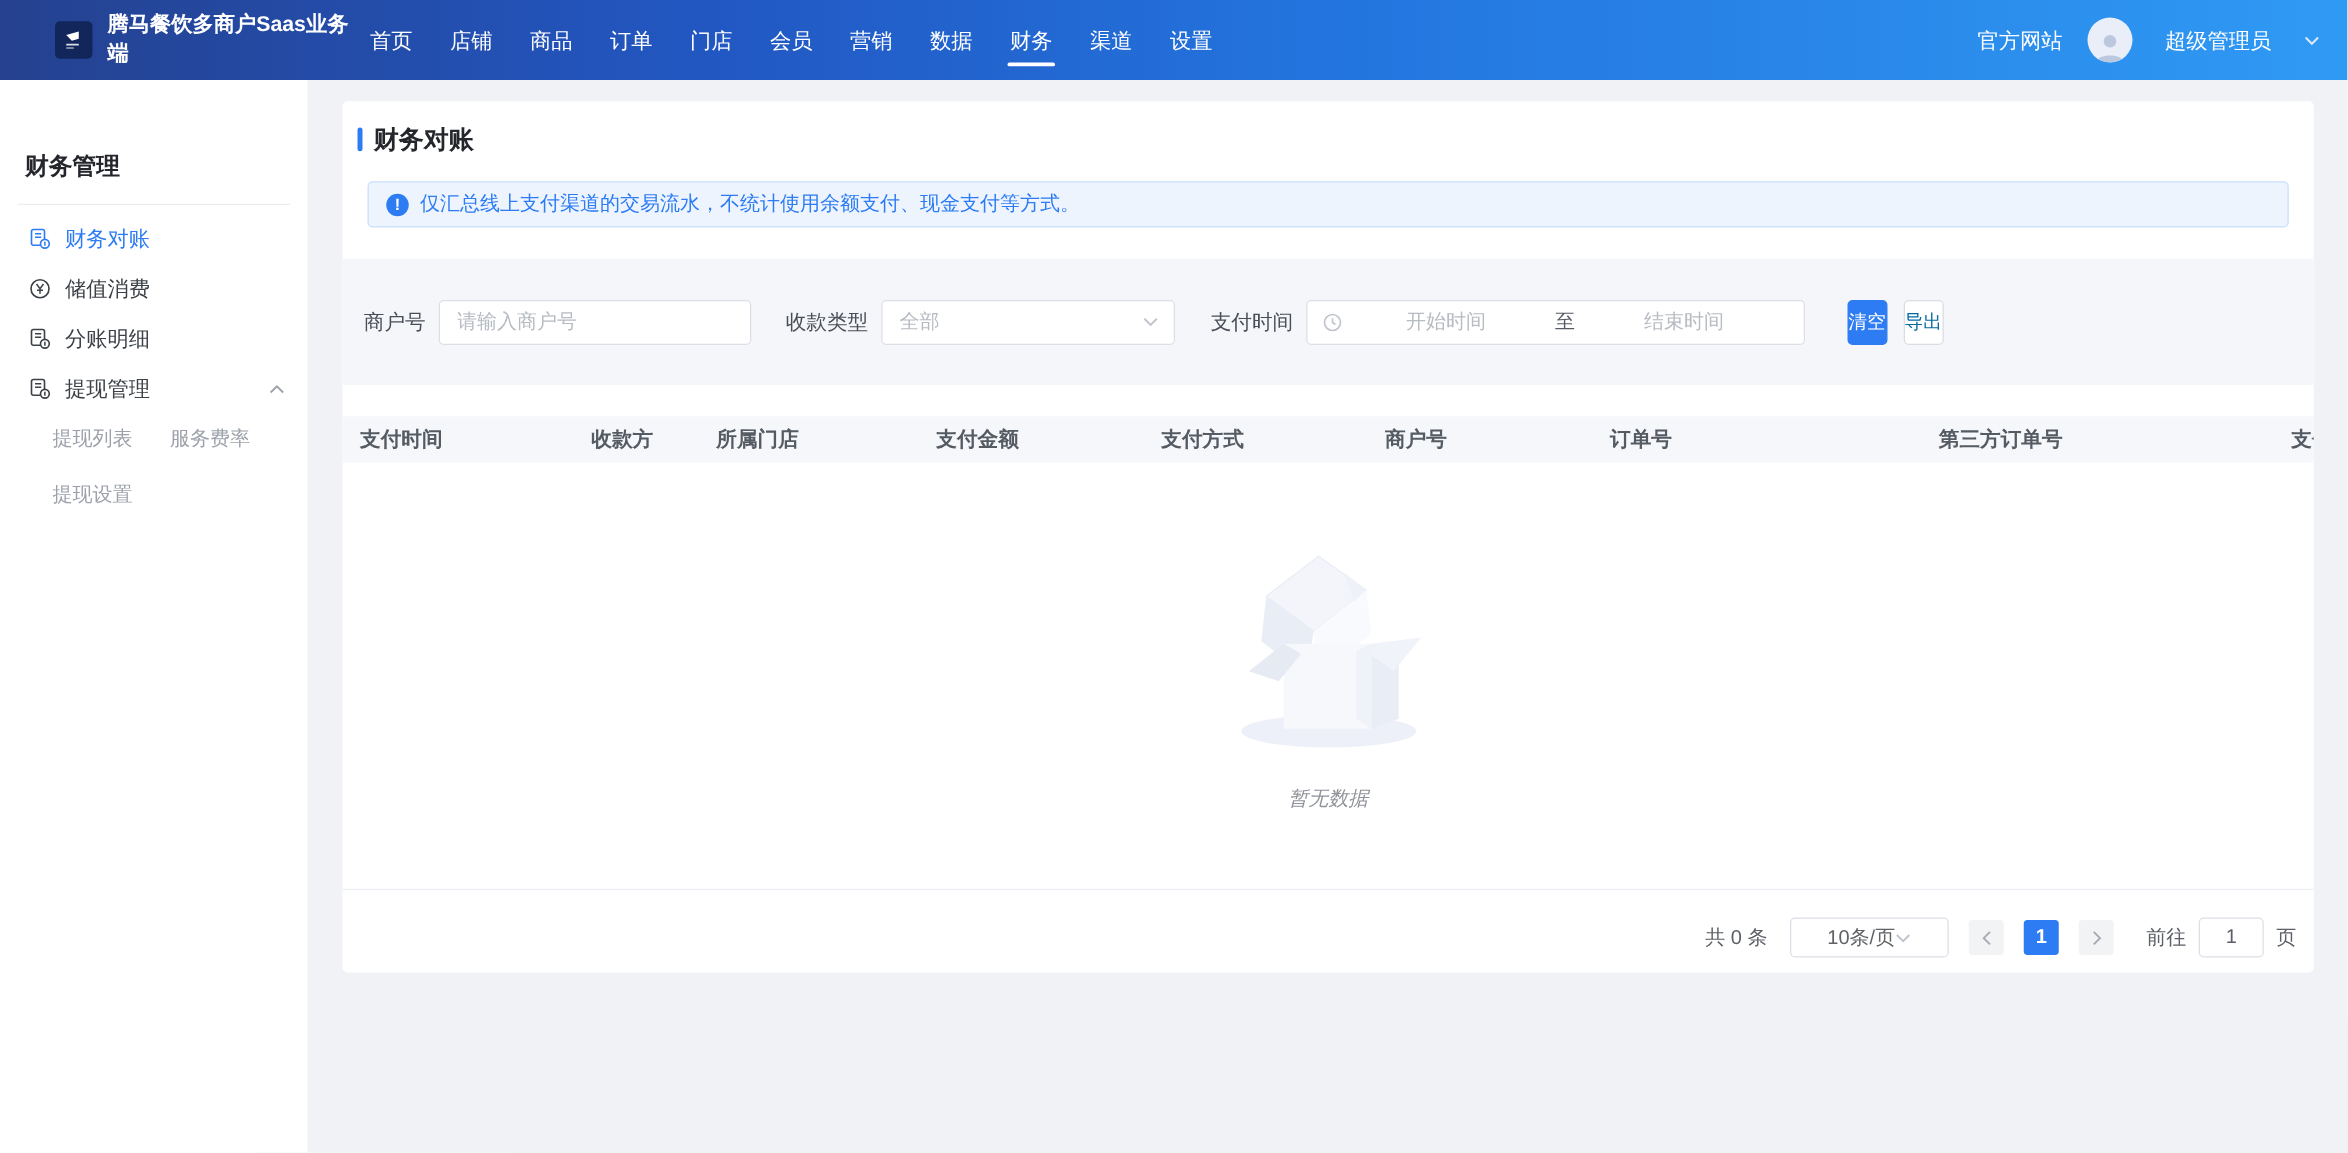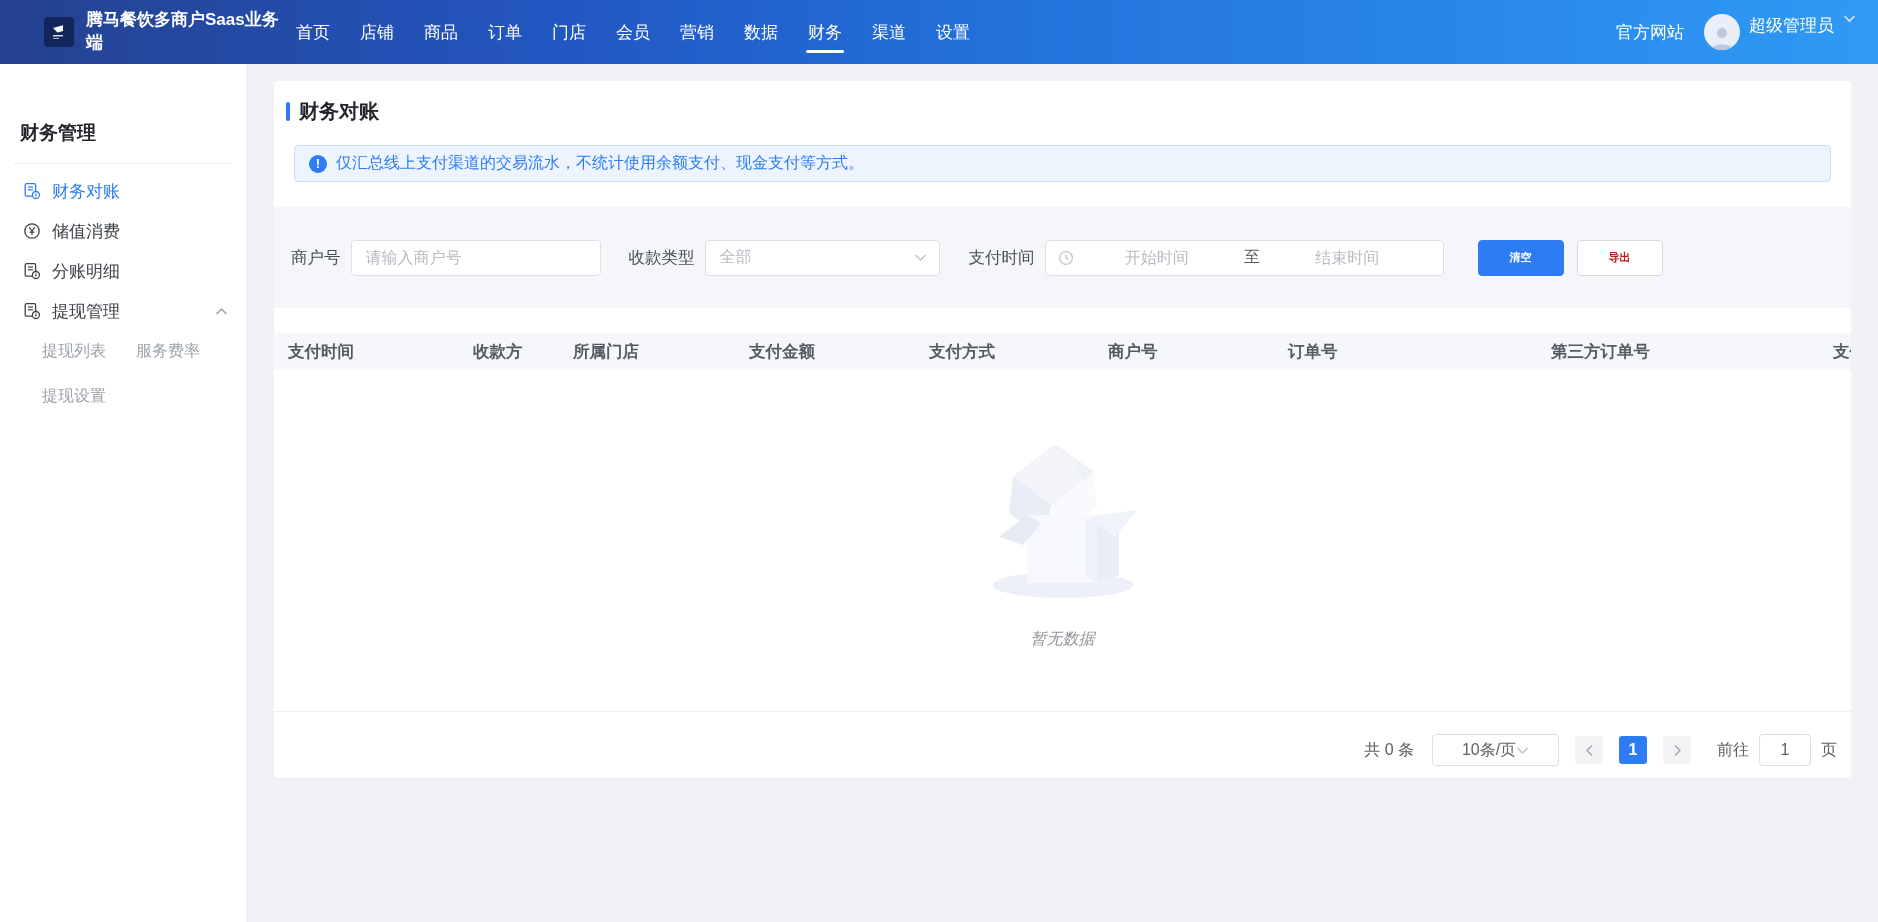"超级管理员" .user { align-items: none -> center; gap: 9px -> 26px }
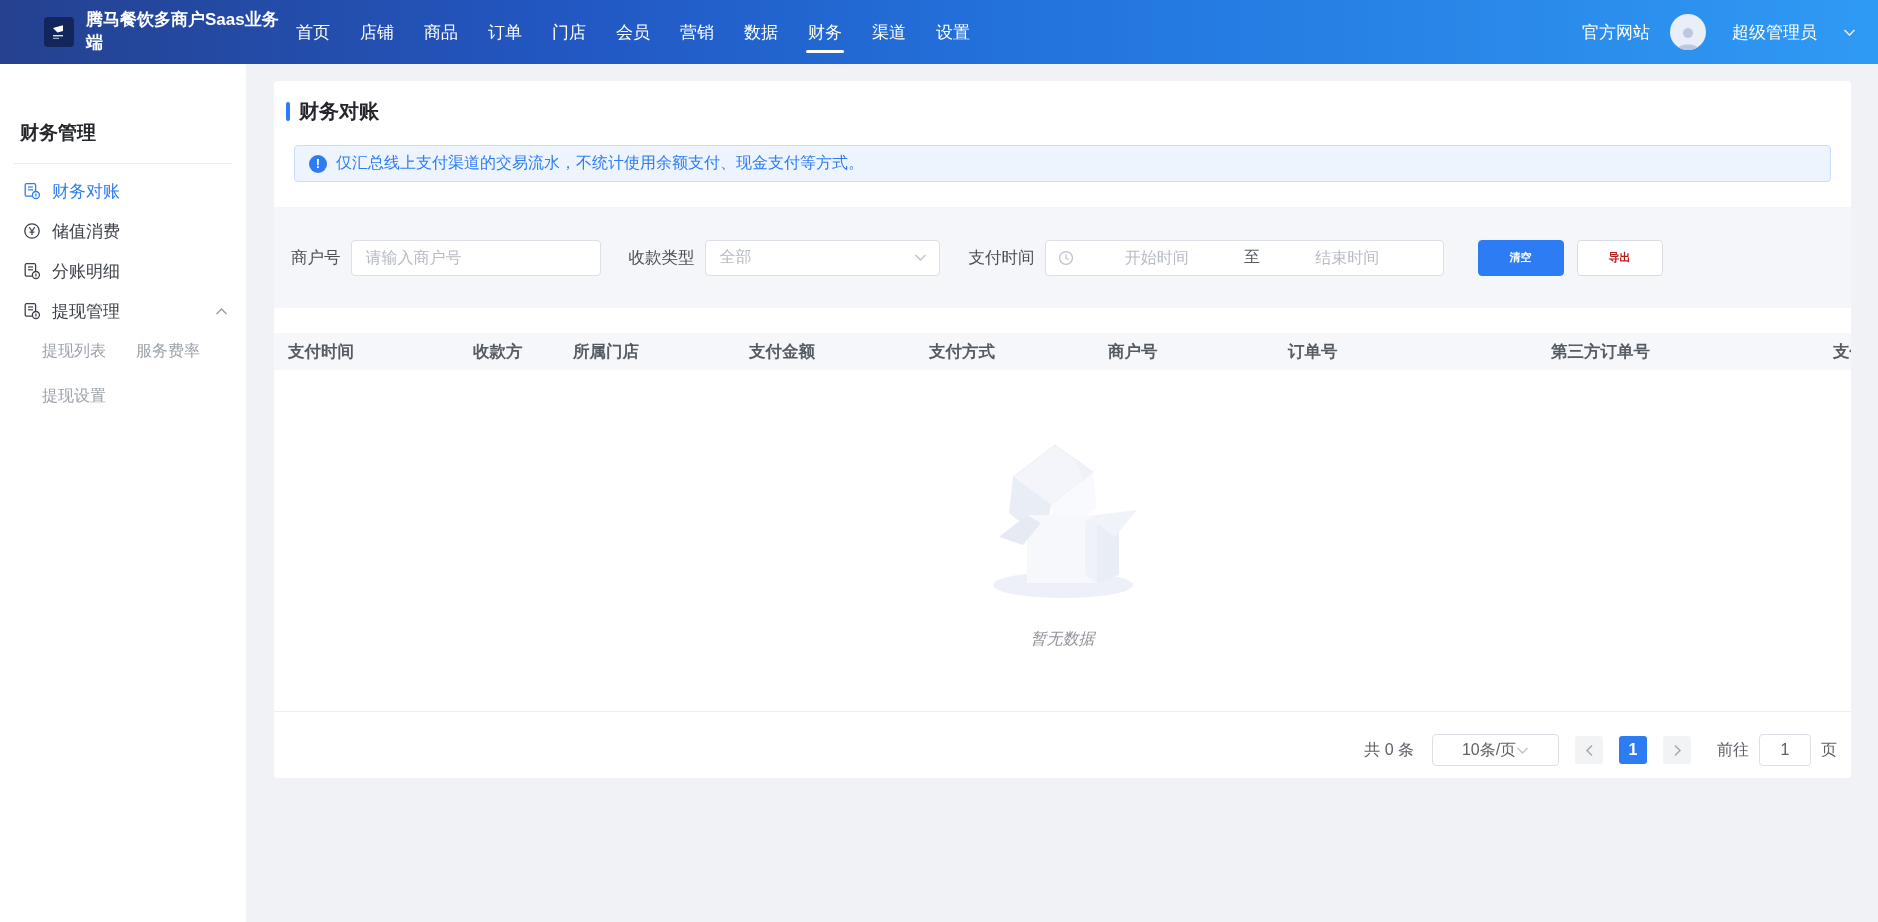"清空" .btn { font-size: 11px -> 15px; font-weight: bold -> none; padding: 0 31px -> 0 0 }
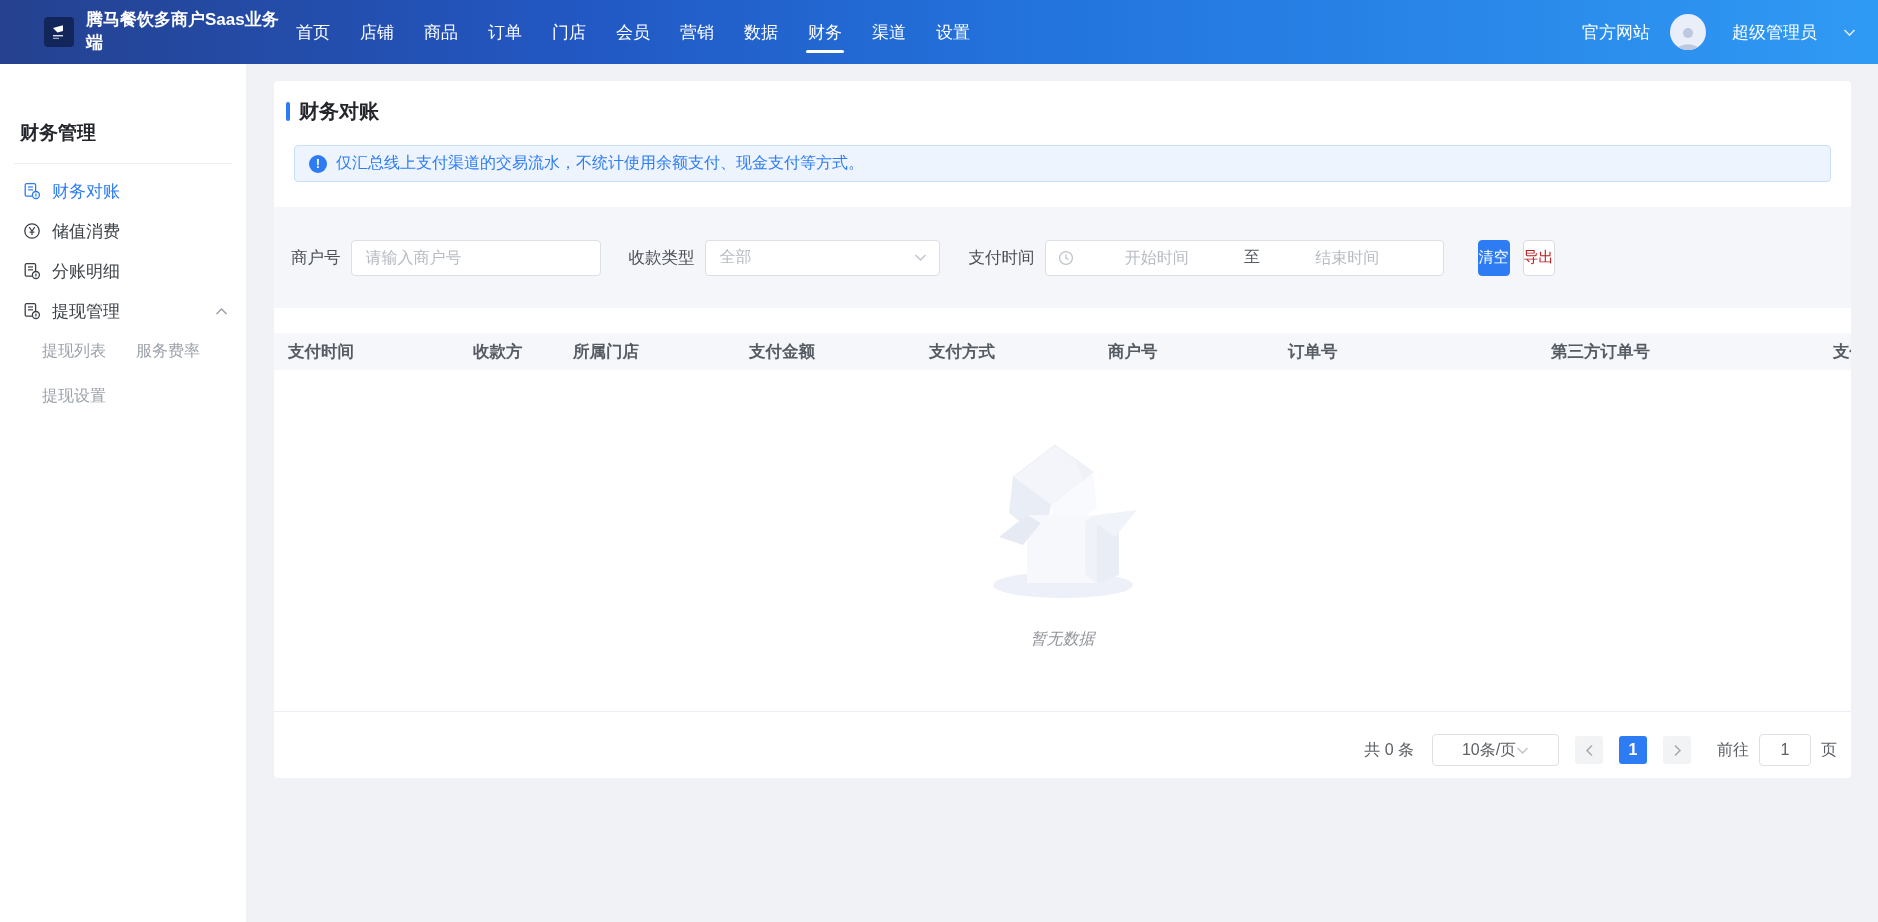"导出" .btn-plain { color: #b91c1c -> #0369a1 }
